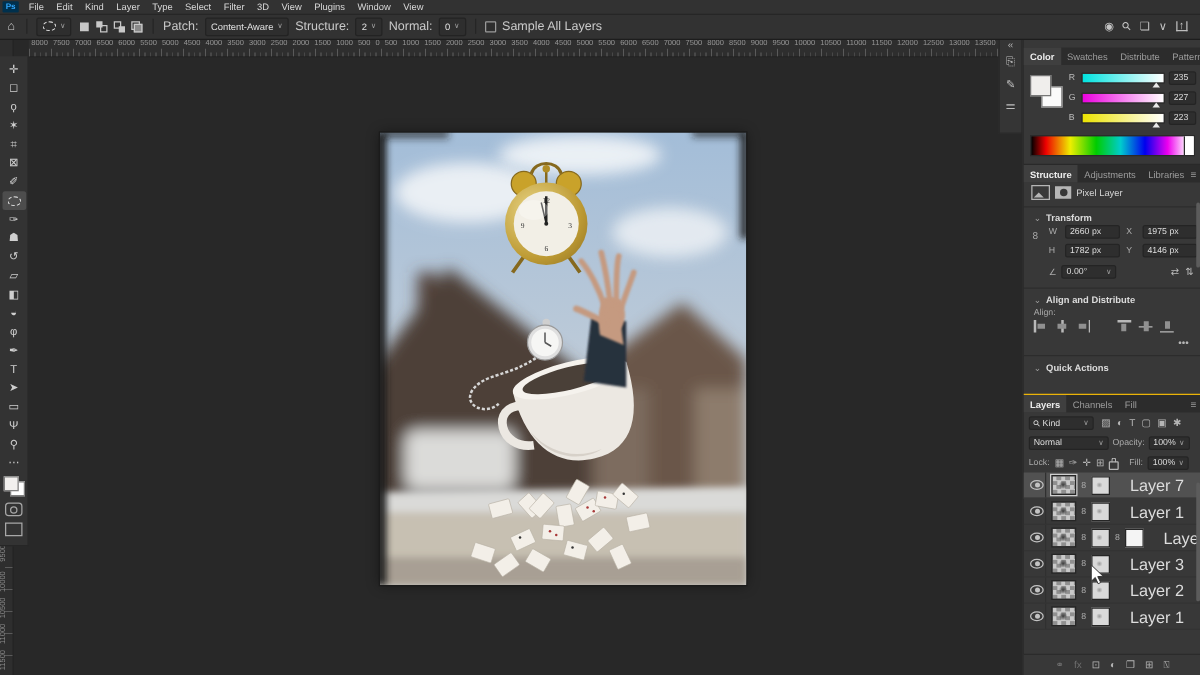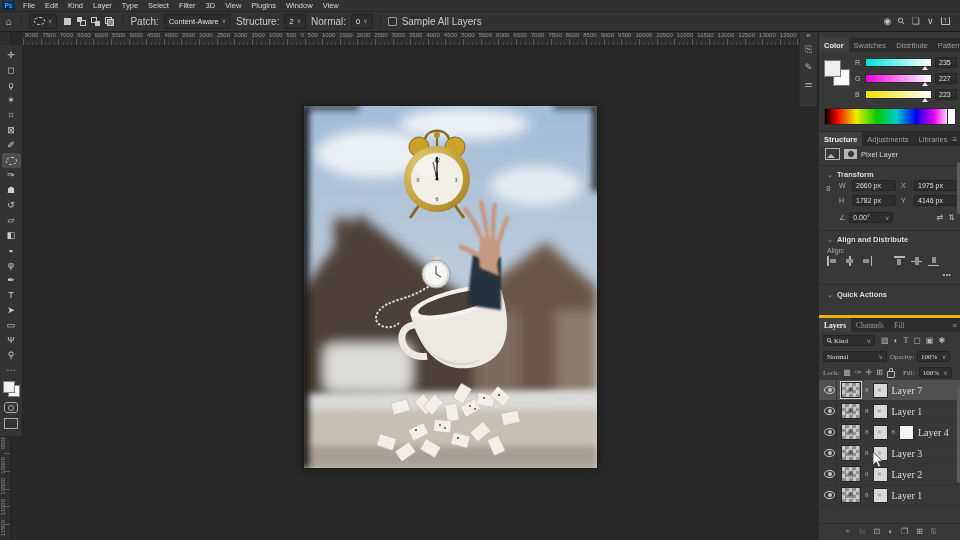"Layers" .layers-panel { border-top: 3px solid #eab308 -> 1px solid #eab308; font-family: Liberation Serif, serif -> none }
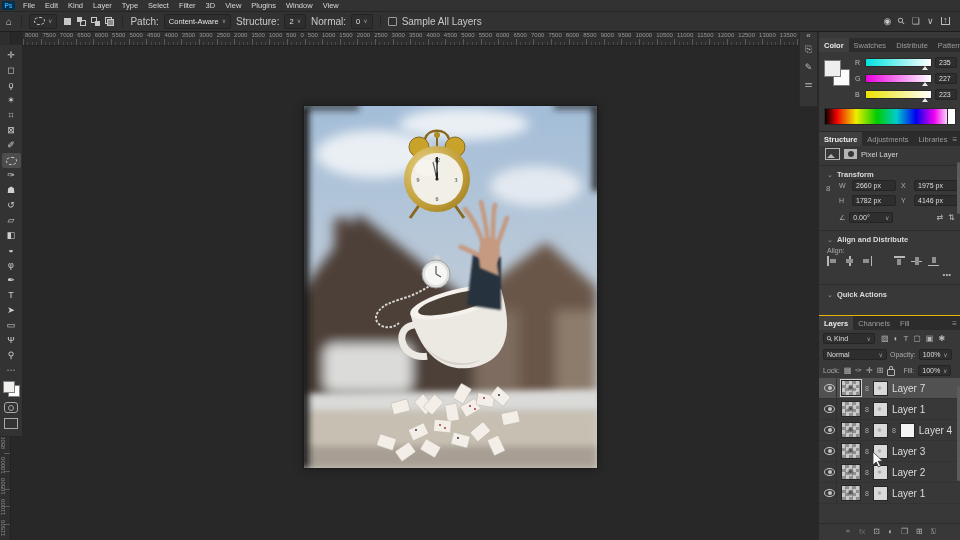"Layer 7" .lname { font-size: 10px -> 13px; margin-left: none -> 12px }
